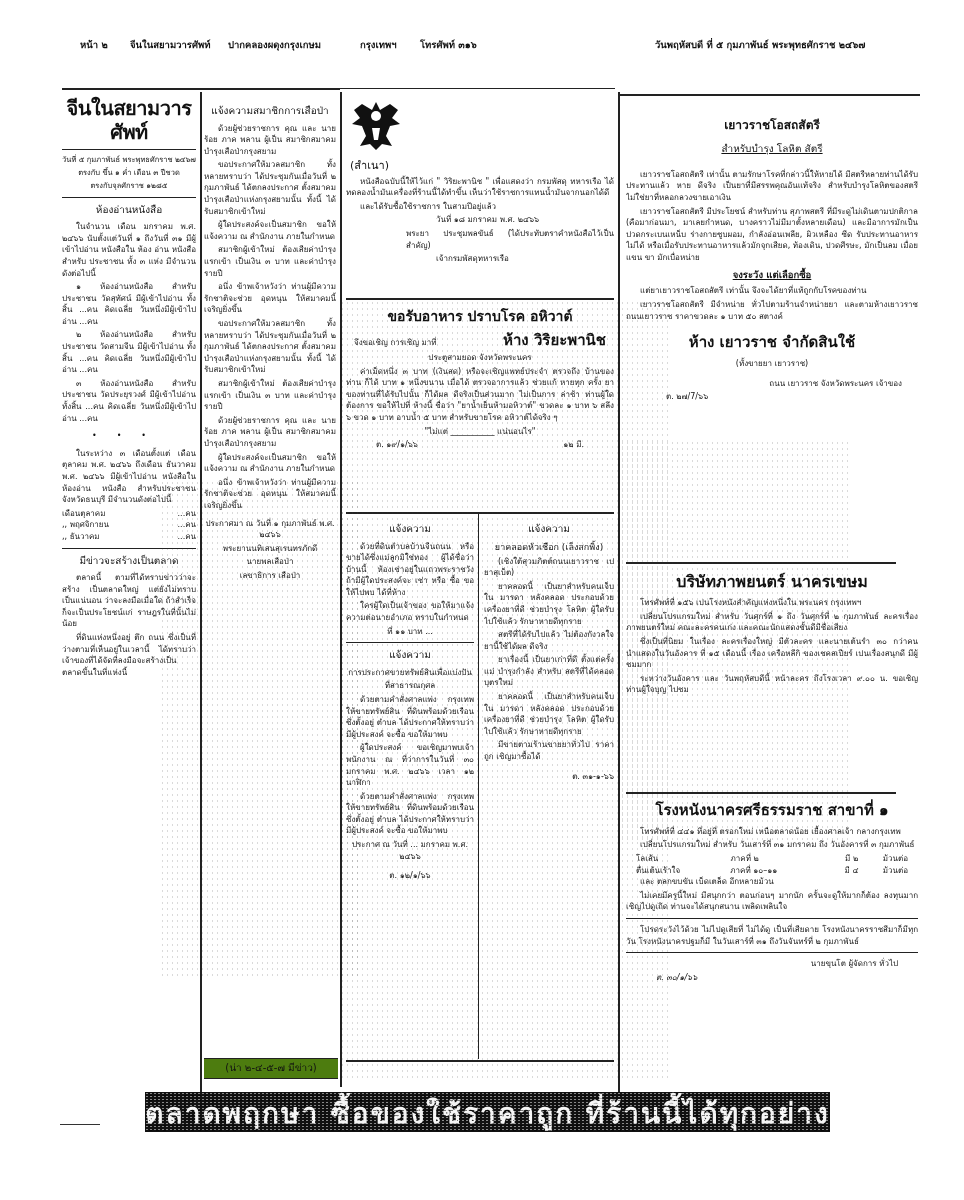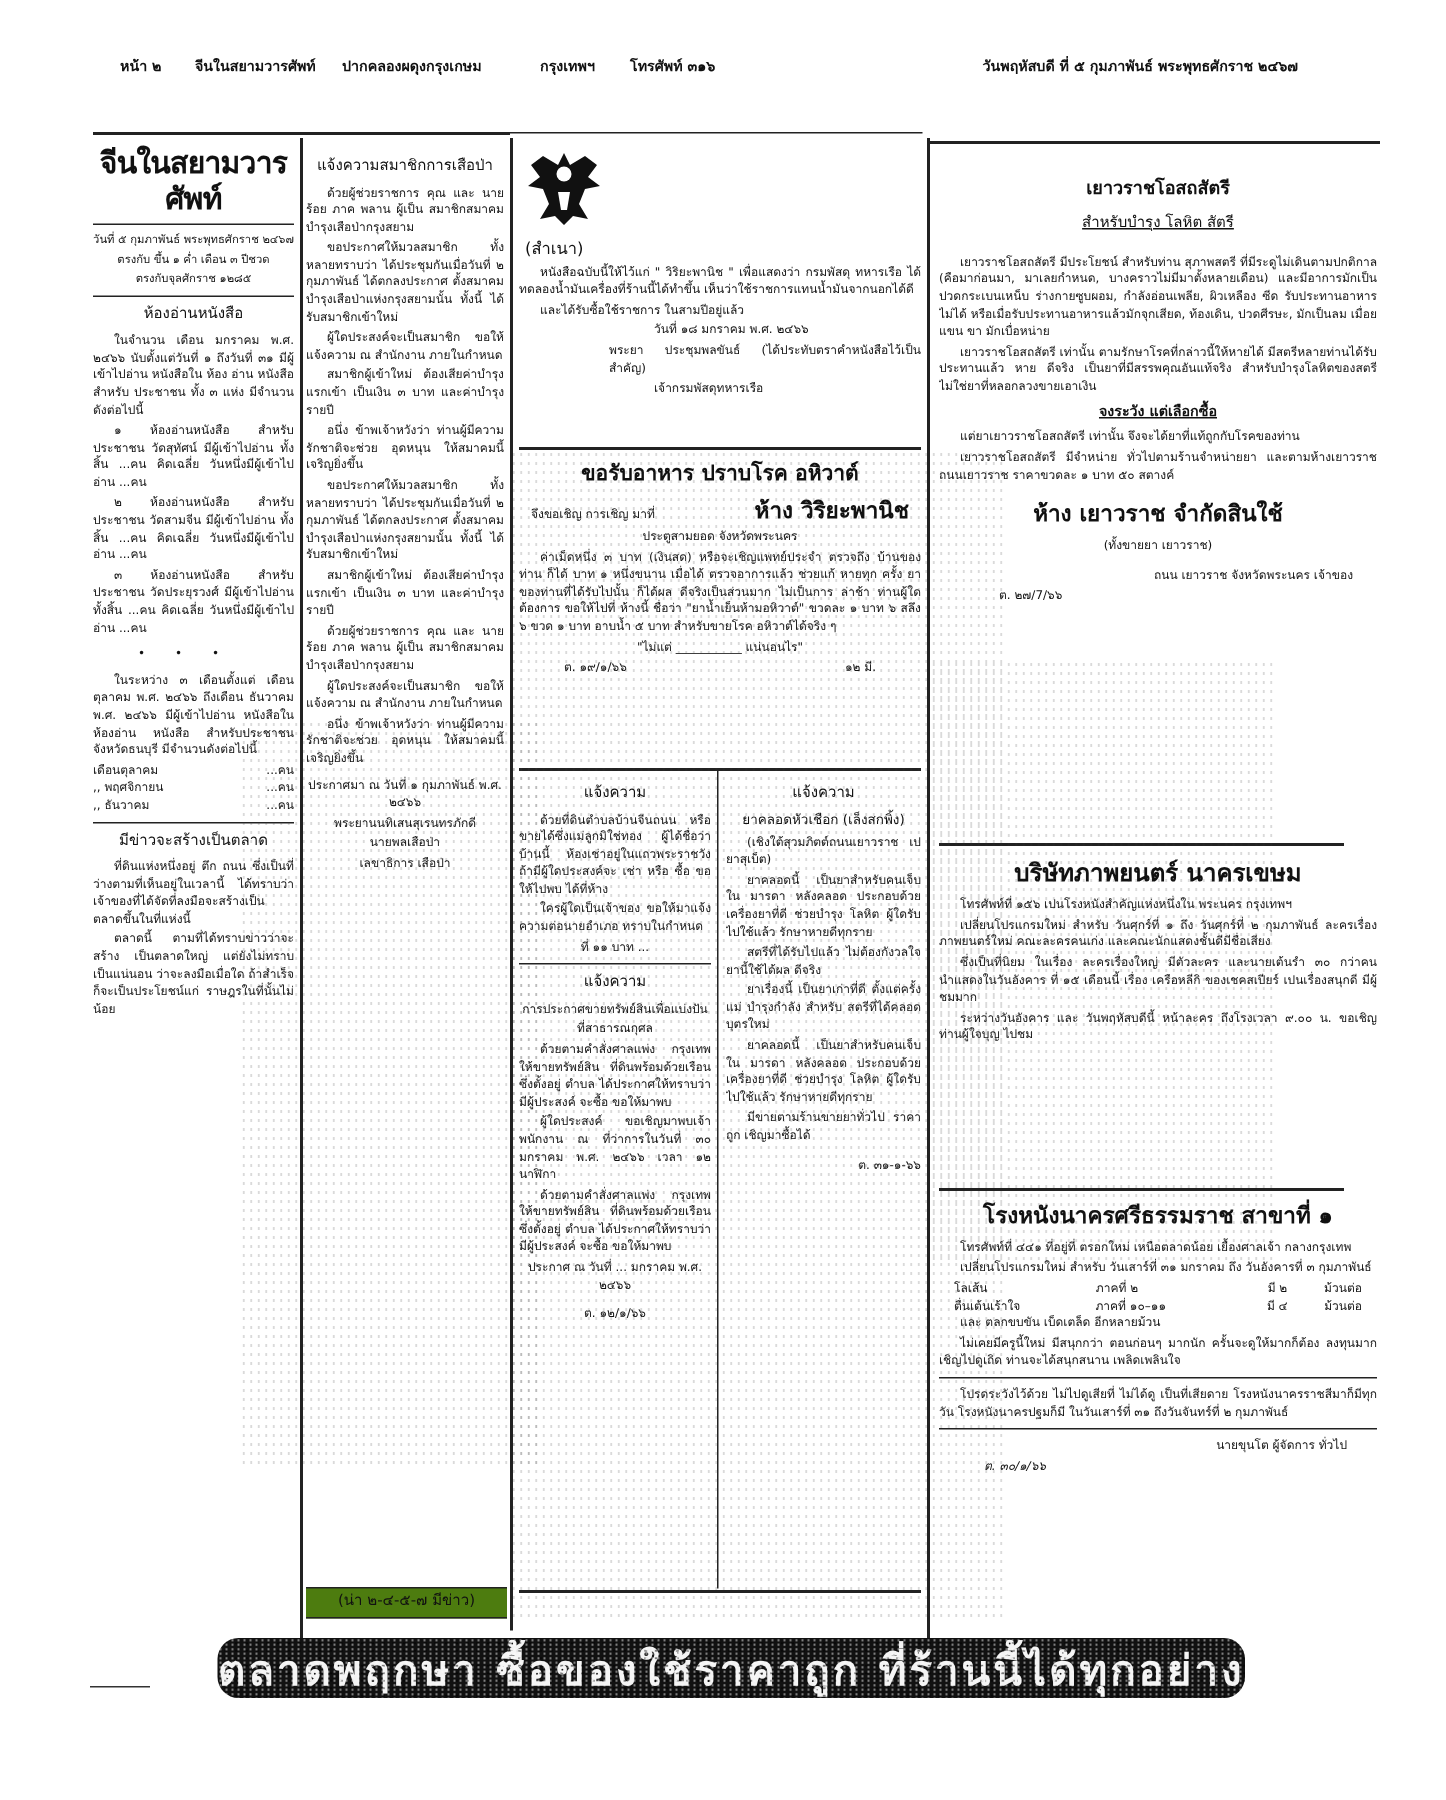"เยาวราชโอสถสัตรี มีประโยชน์ สำหรับท่าน" p { order: before "เยาวราชโอสถสัตรี เท่านั้น" -> after "เยาวราชโอสถสัตรี เท่านั้น" }
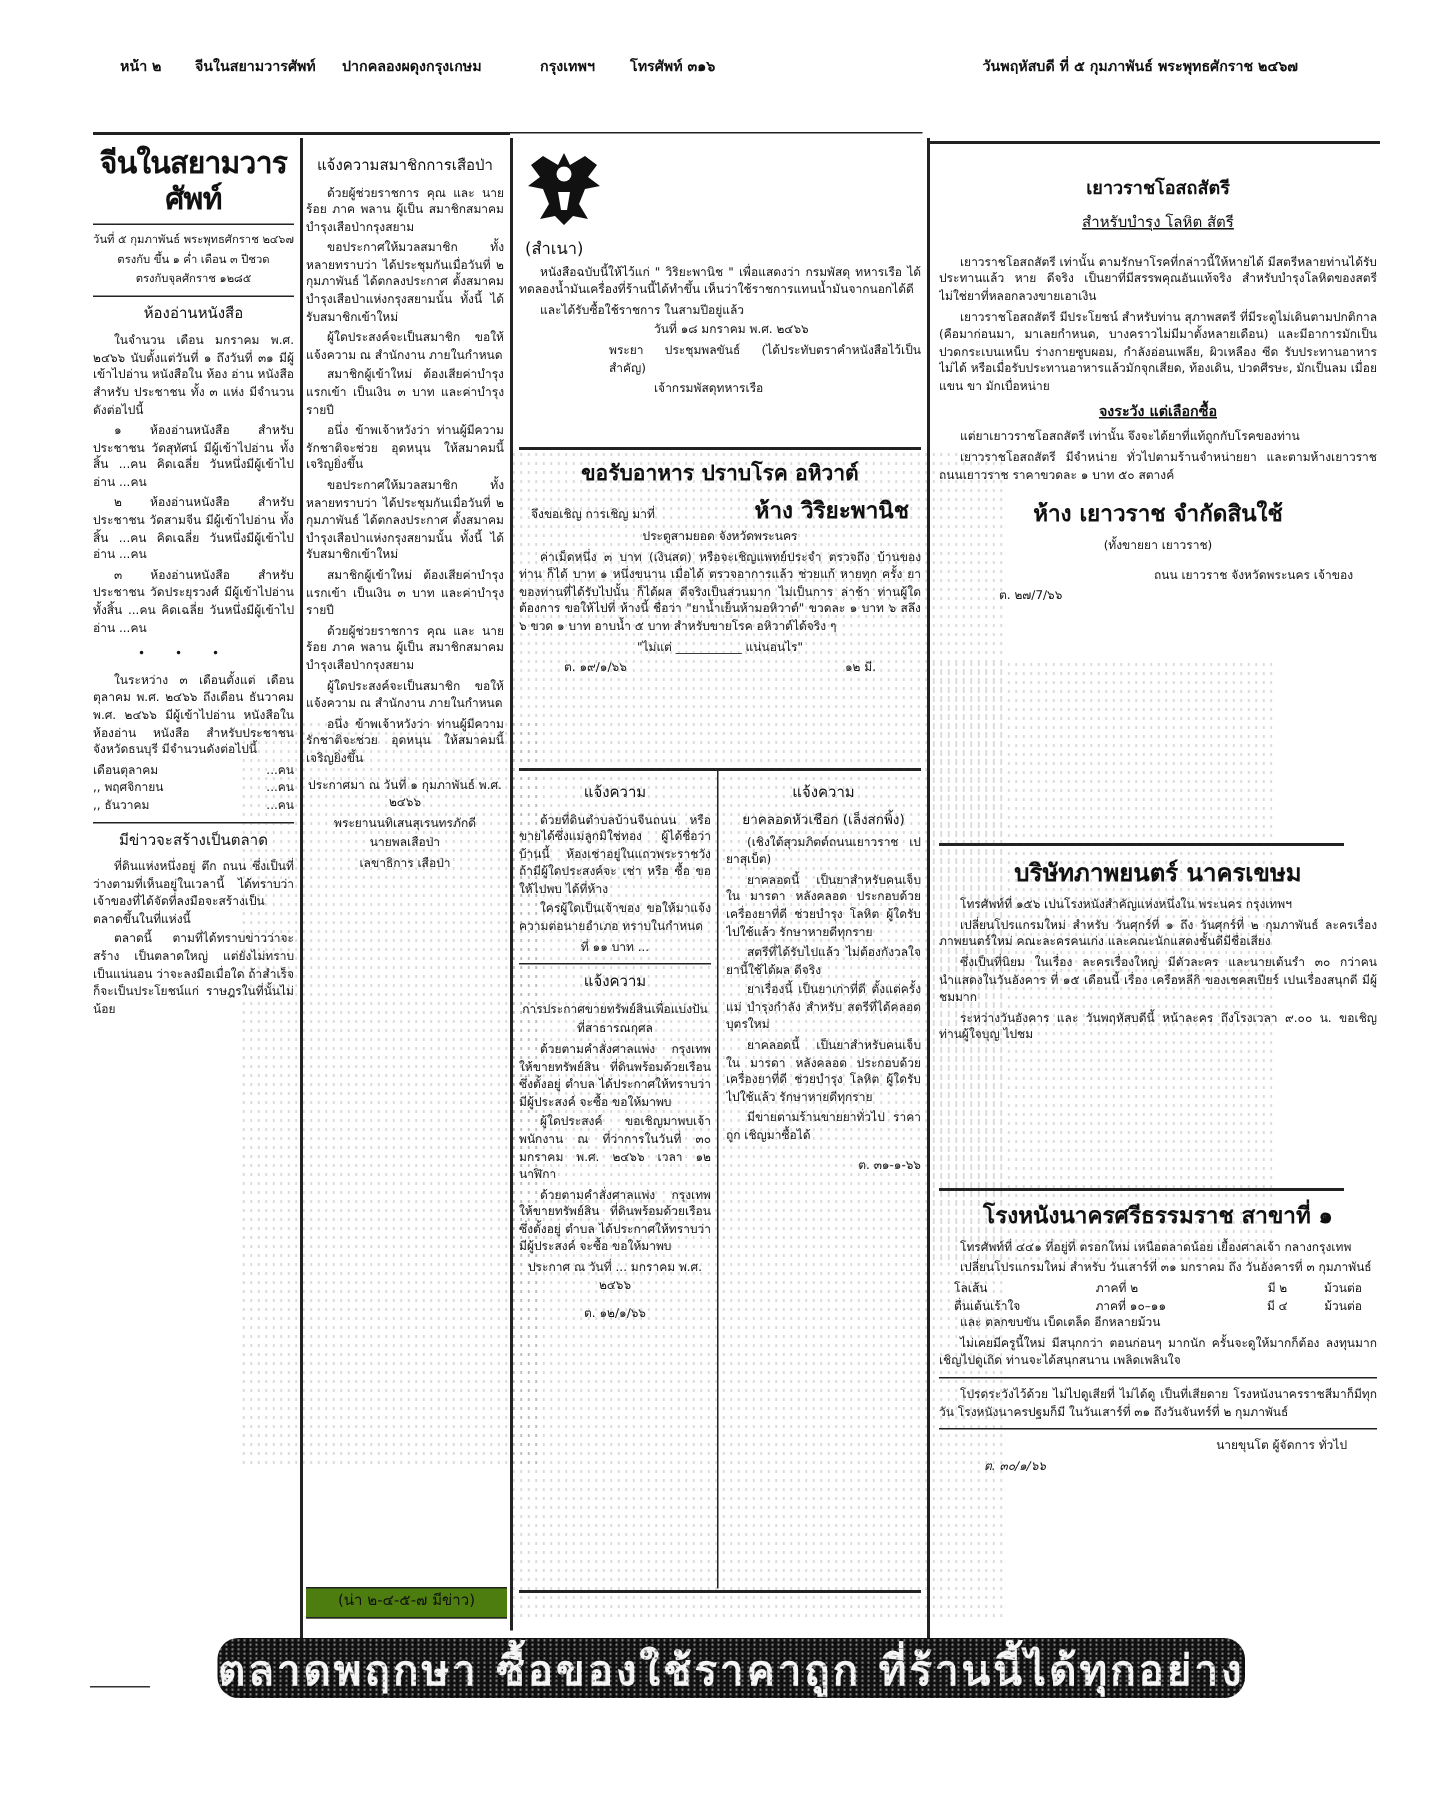"ที่ดินแห่งหนึ่งอยู่ ตึก ถนน" p { order: before "ตลาดนี้ ตามที่ได้ทราบข่าวว่าจะสร้าง" -> after "ตลาดนี้ ตามที่ได้ทราบข่าวว่าจะสร้าง" }
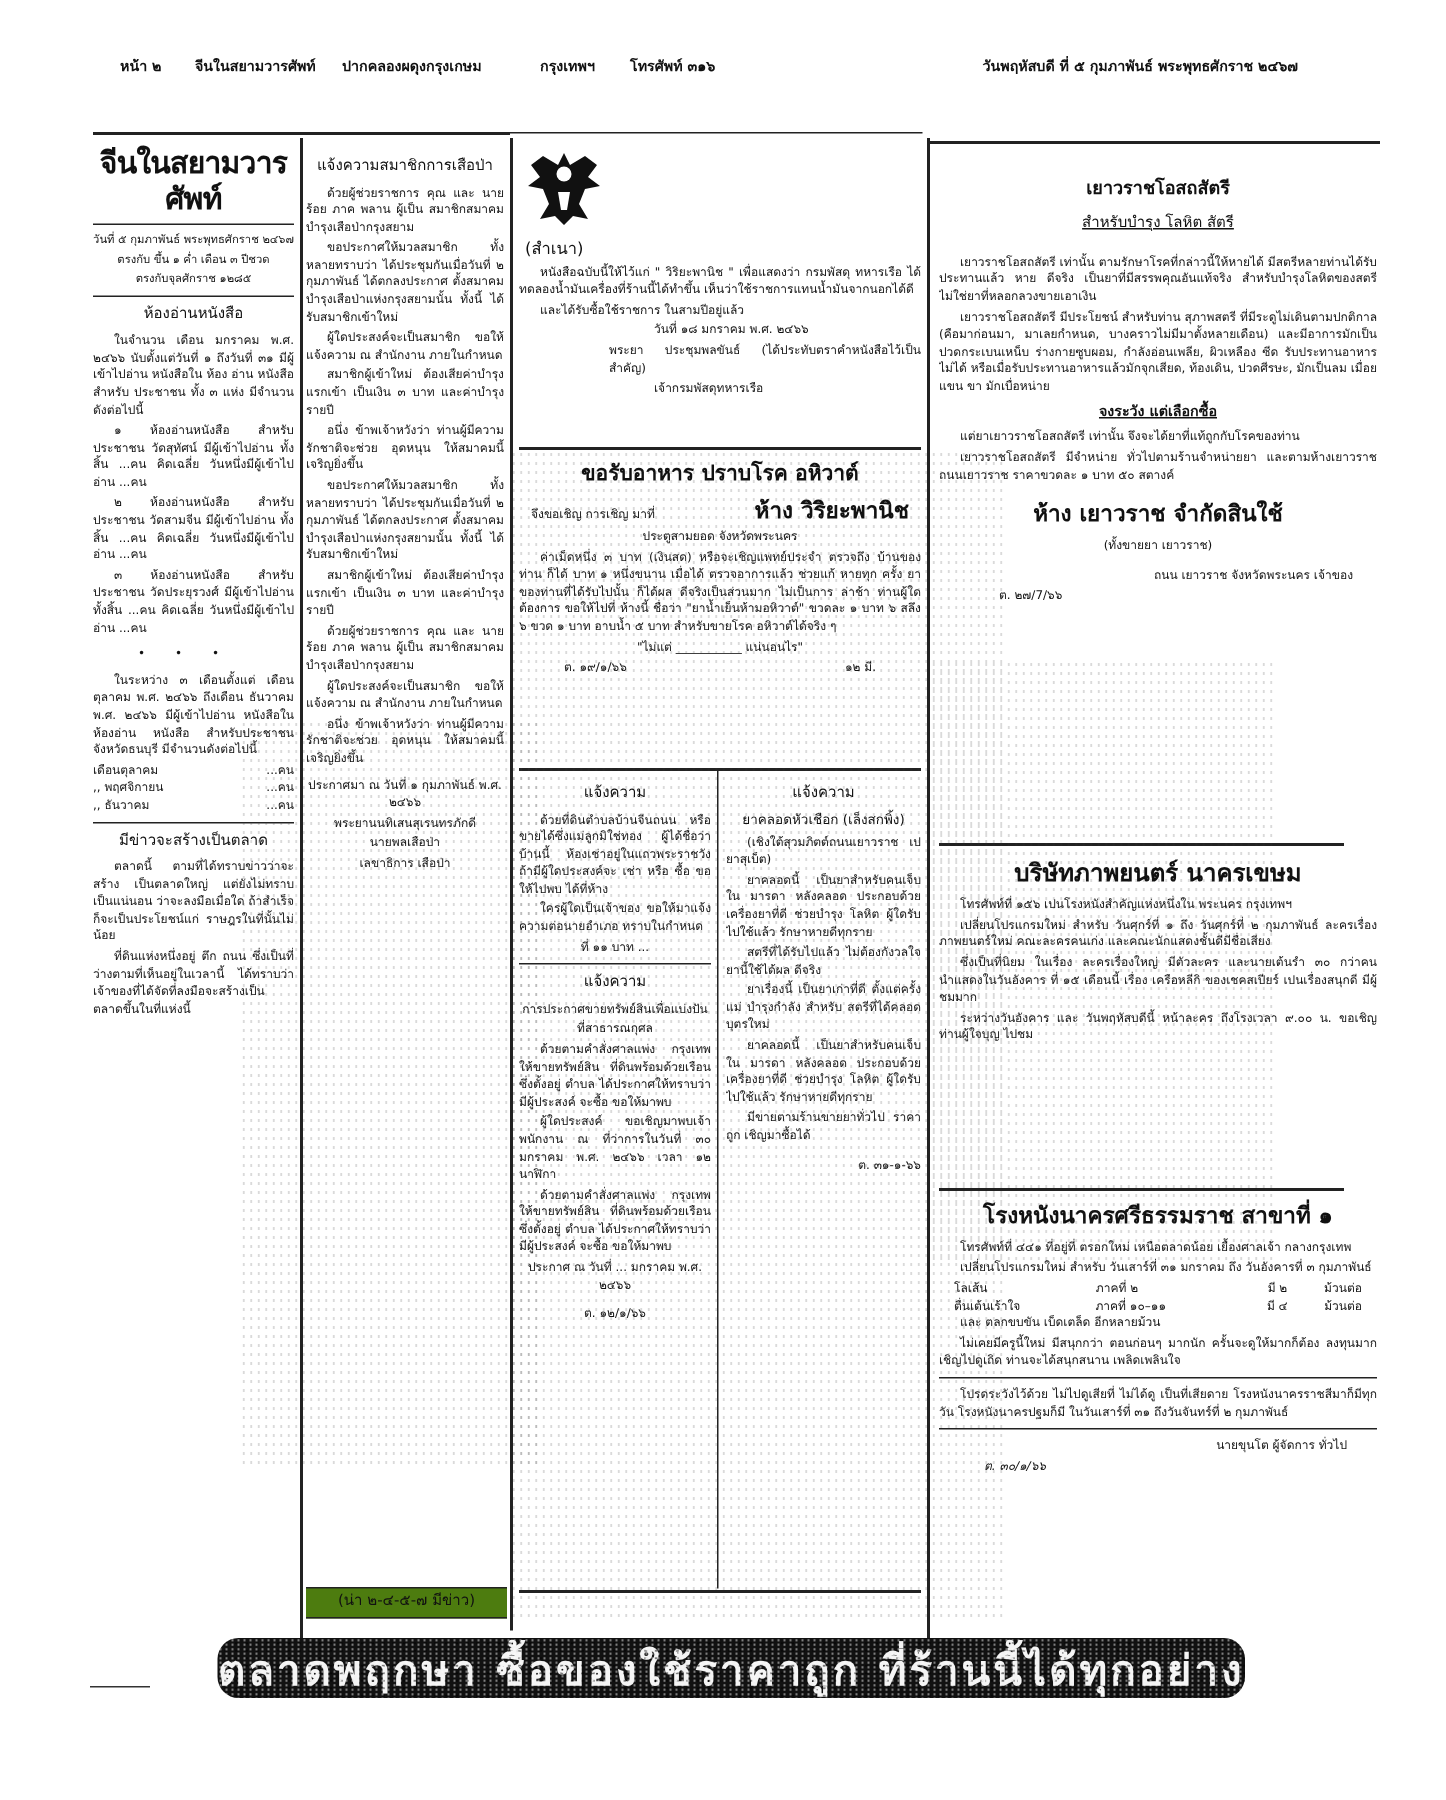"ตลาดพฤกษา ซื้อของใช้ราคาถูก" .banner { border-radius: 14px -> none }
